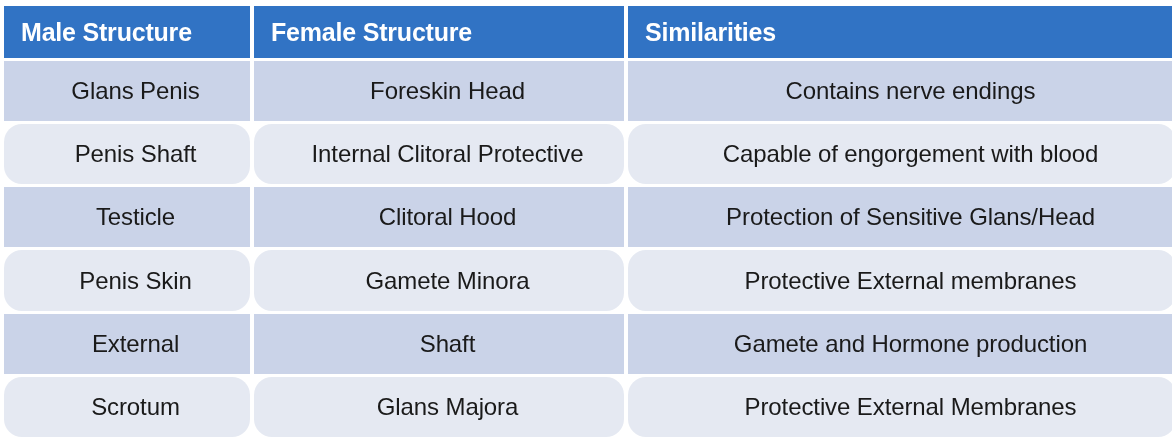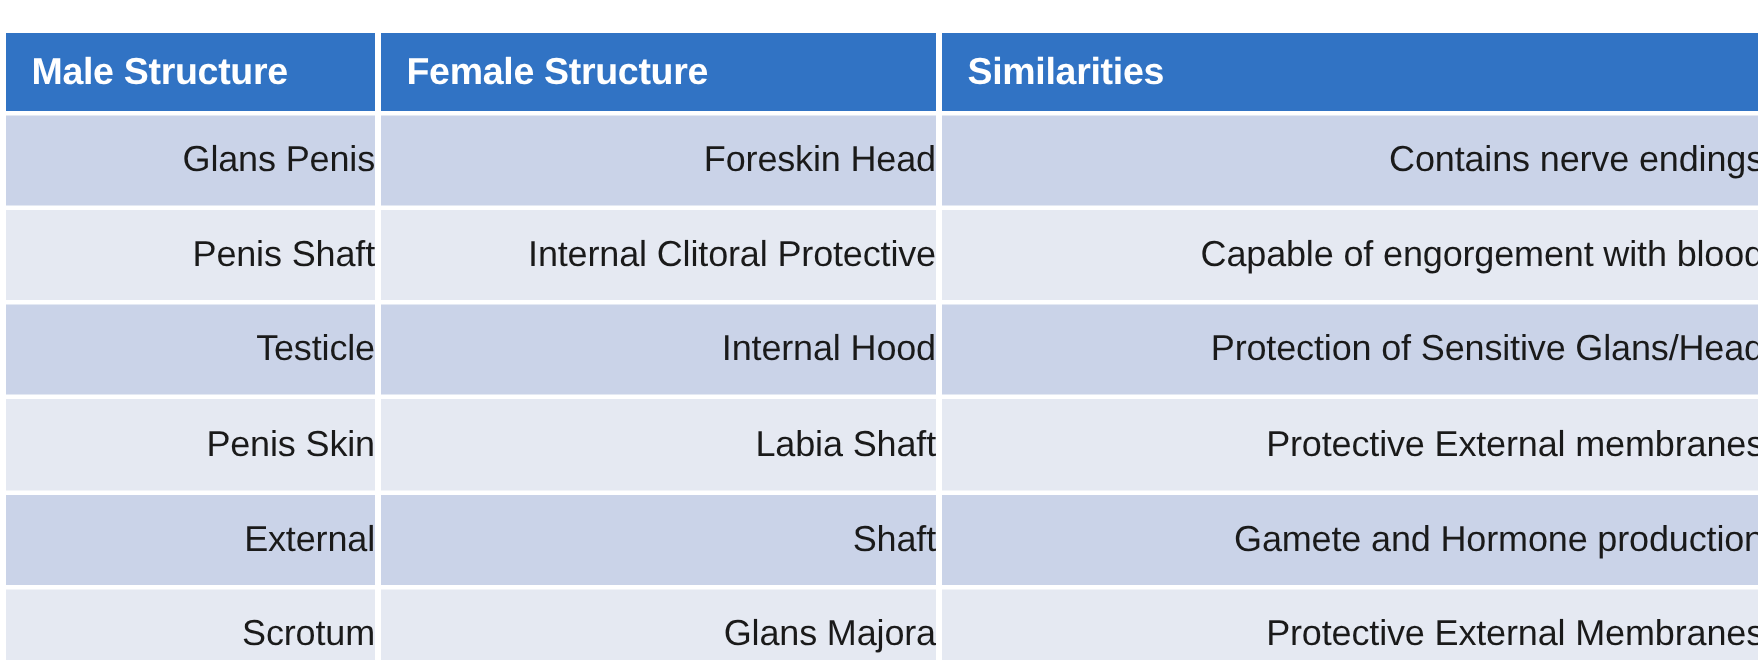"Male Structure" .table-wrap { padding-top: 19px -> 3px }
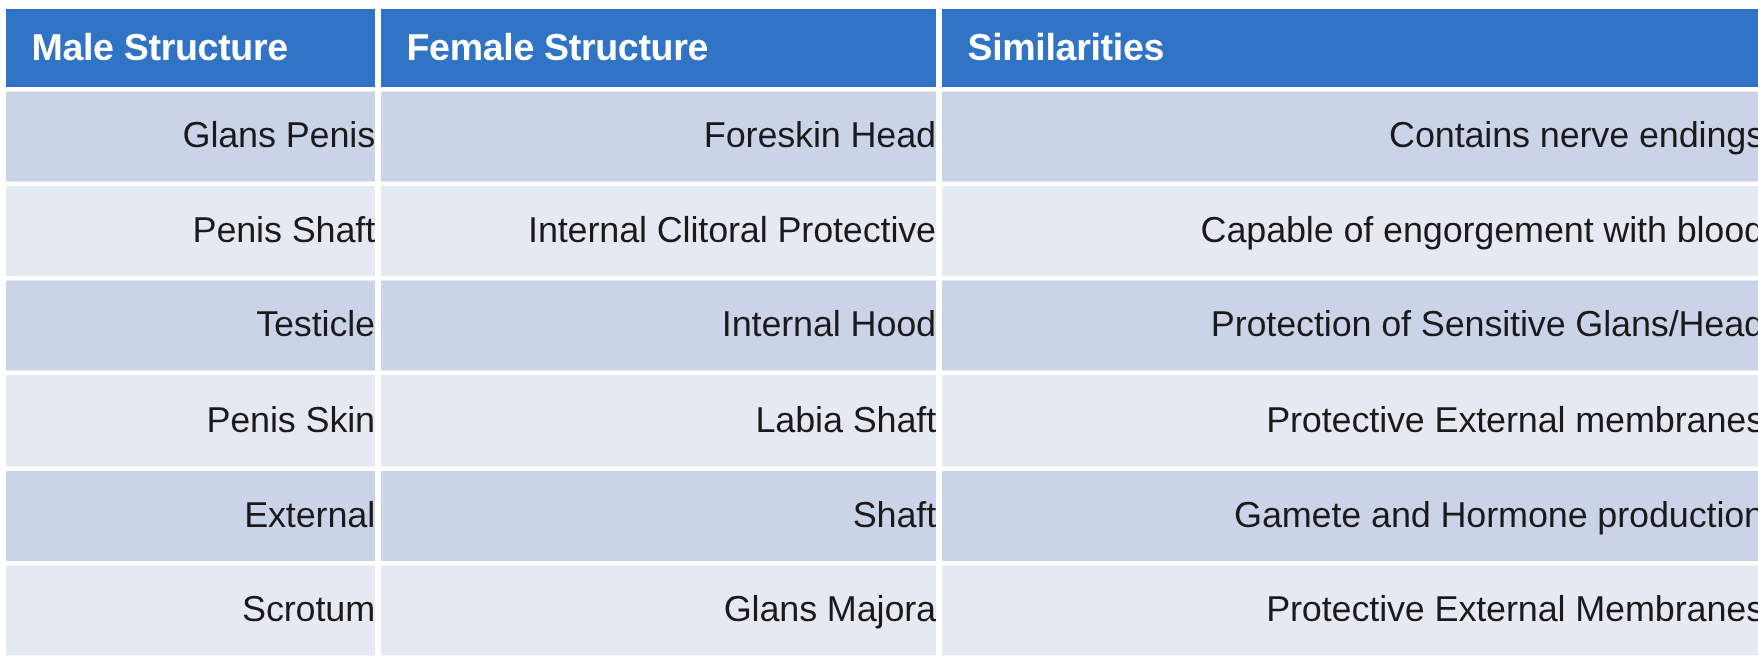"Glans Penis" tbody td { text-align: right -> center }
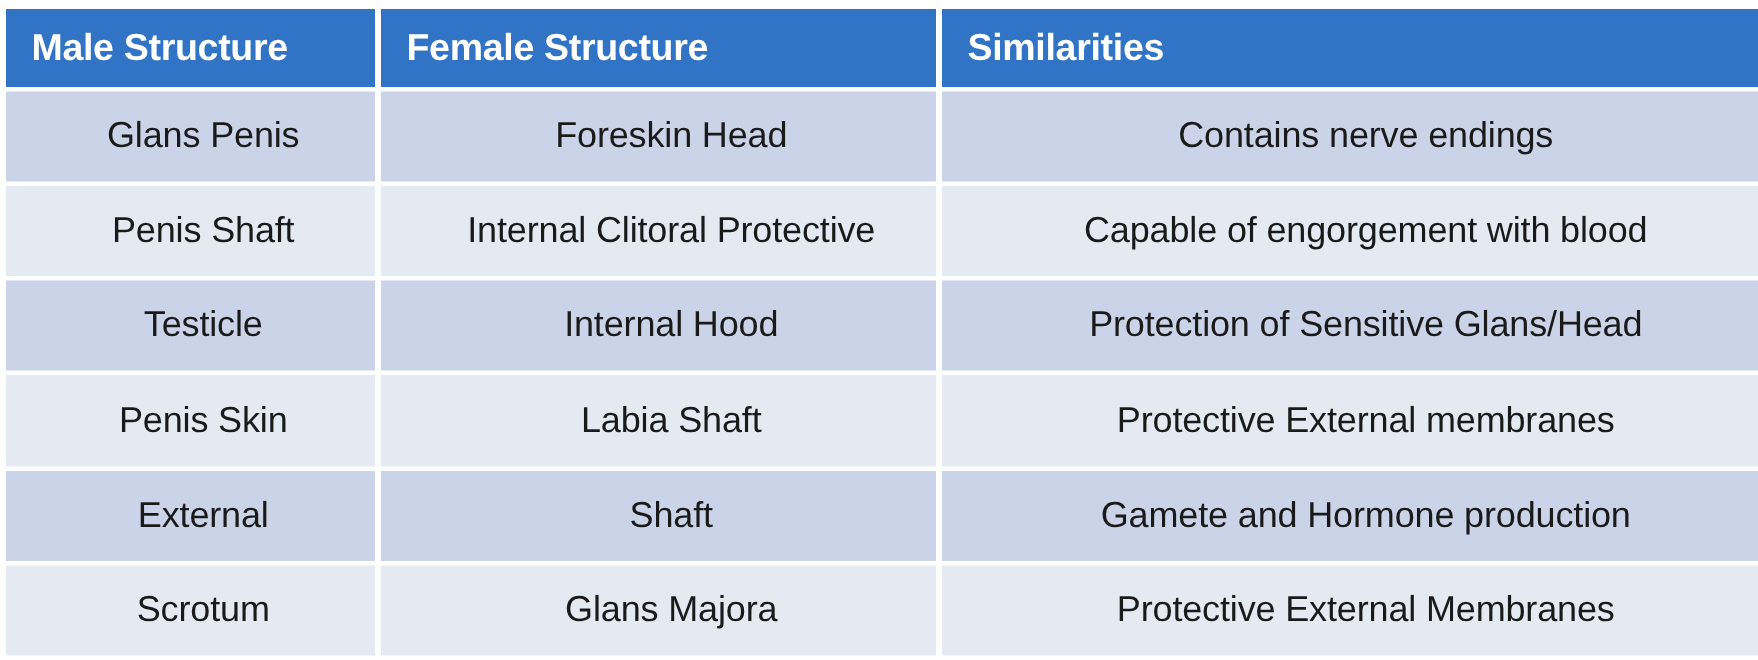"Penis Shaft" tbody tr.row-light td { border-radius: none -> 18px }
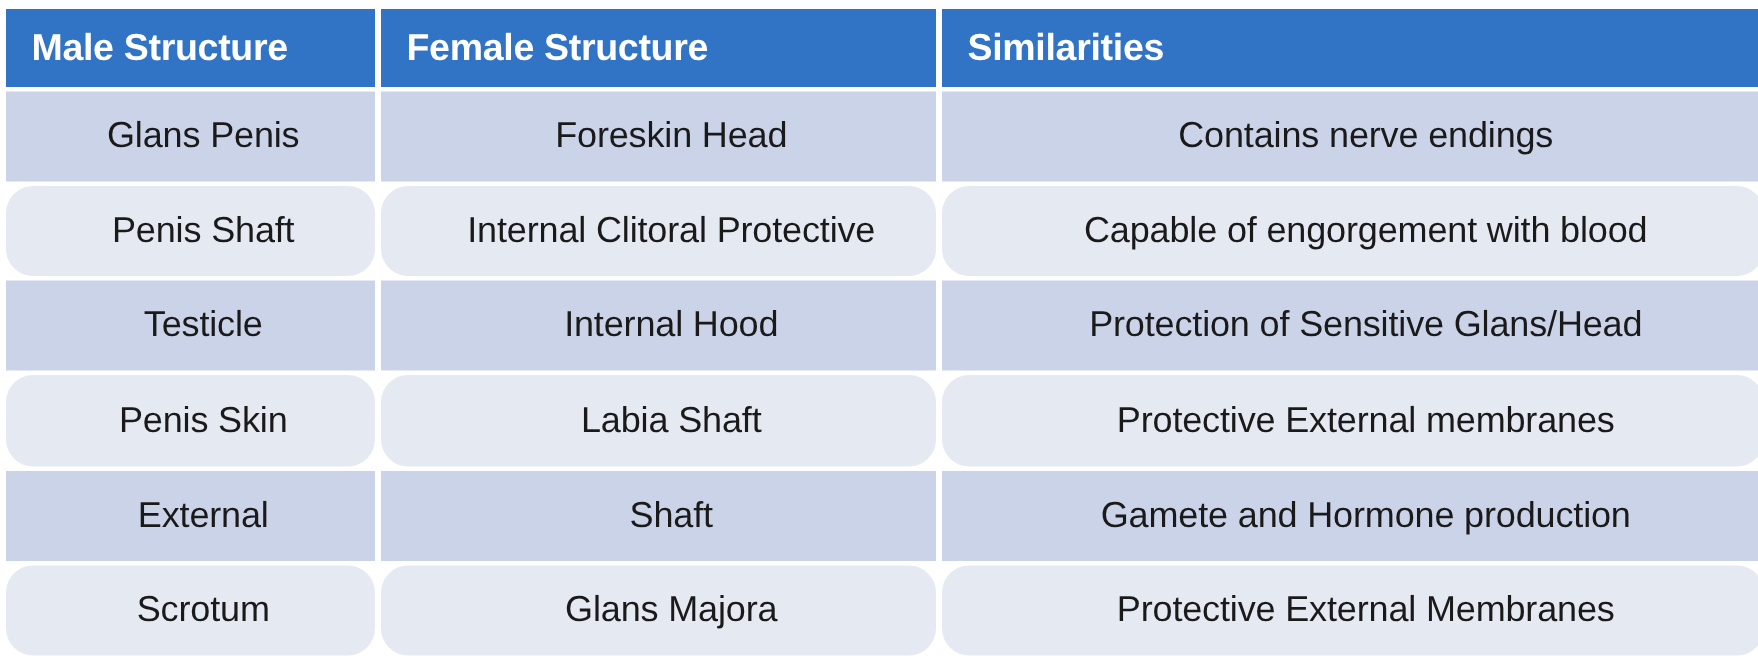"Internal Hood" td { text: Internal -> Clitoral }
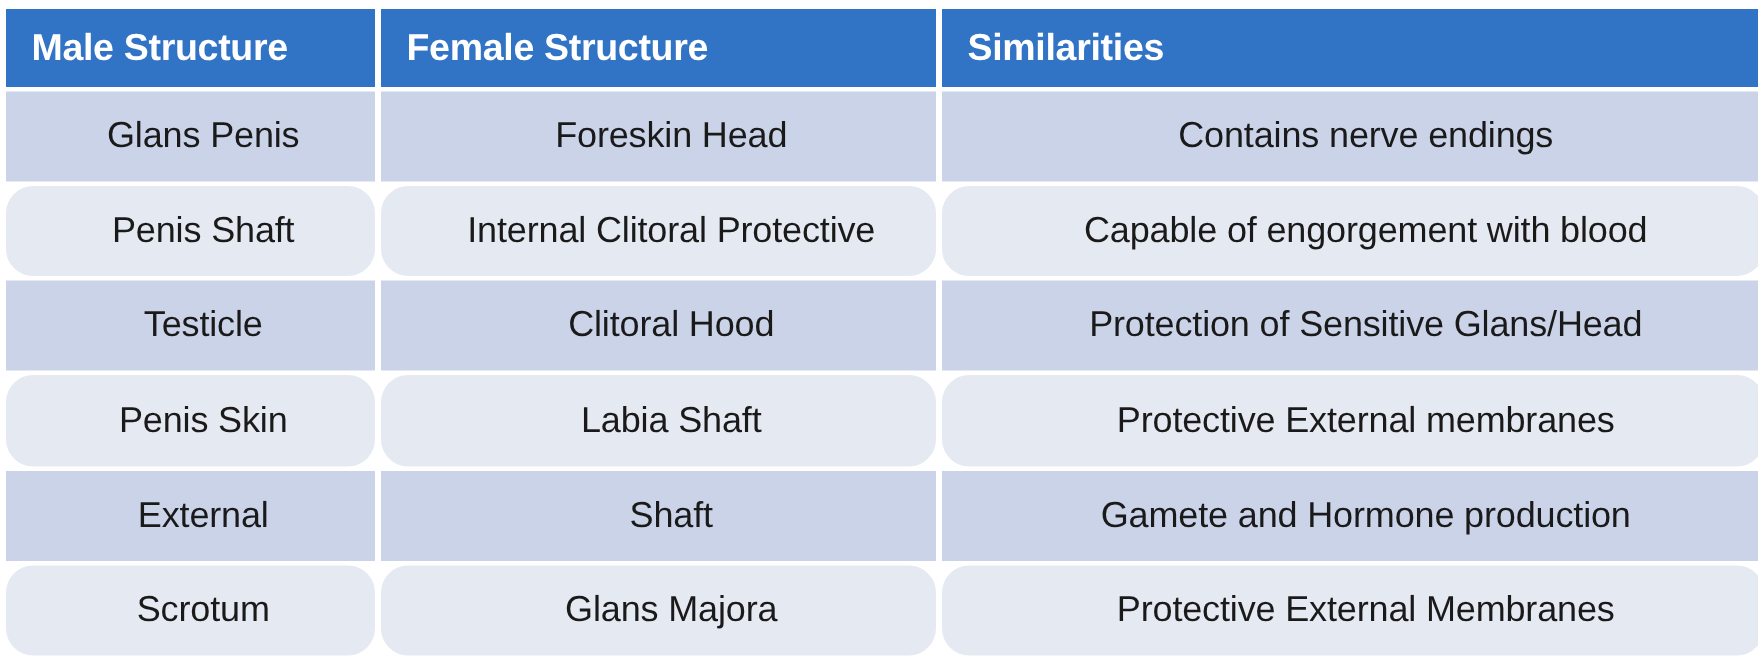"Labia Shaft" td { text: Labia Shaft -> Gamete Minora }
